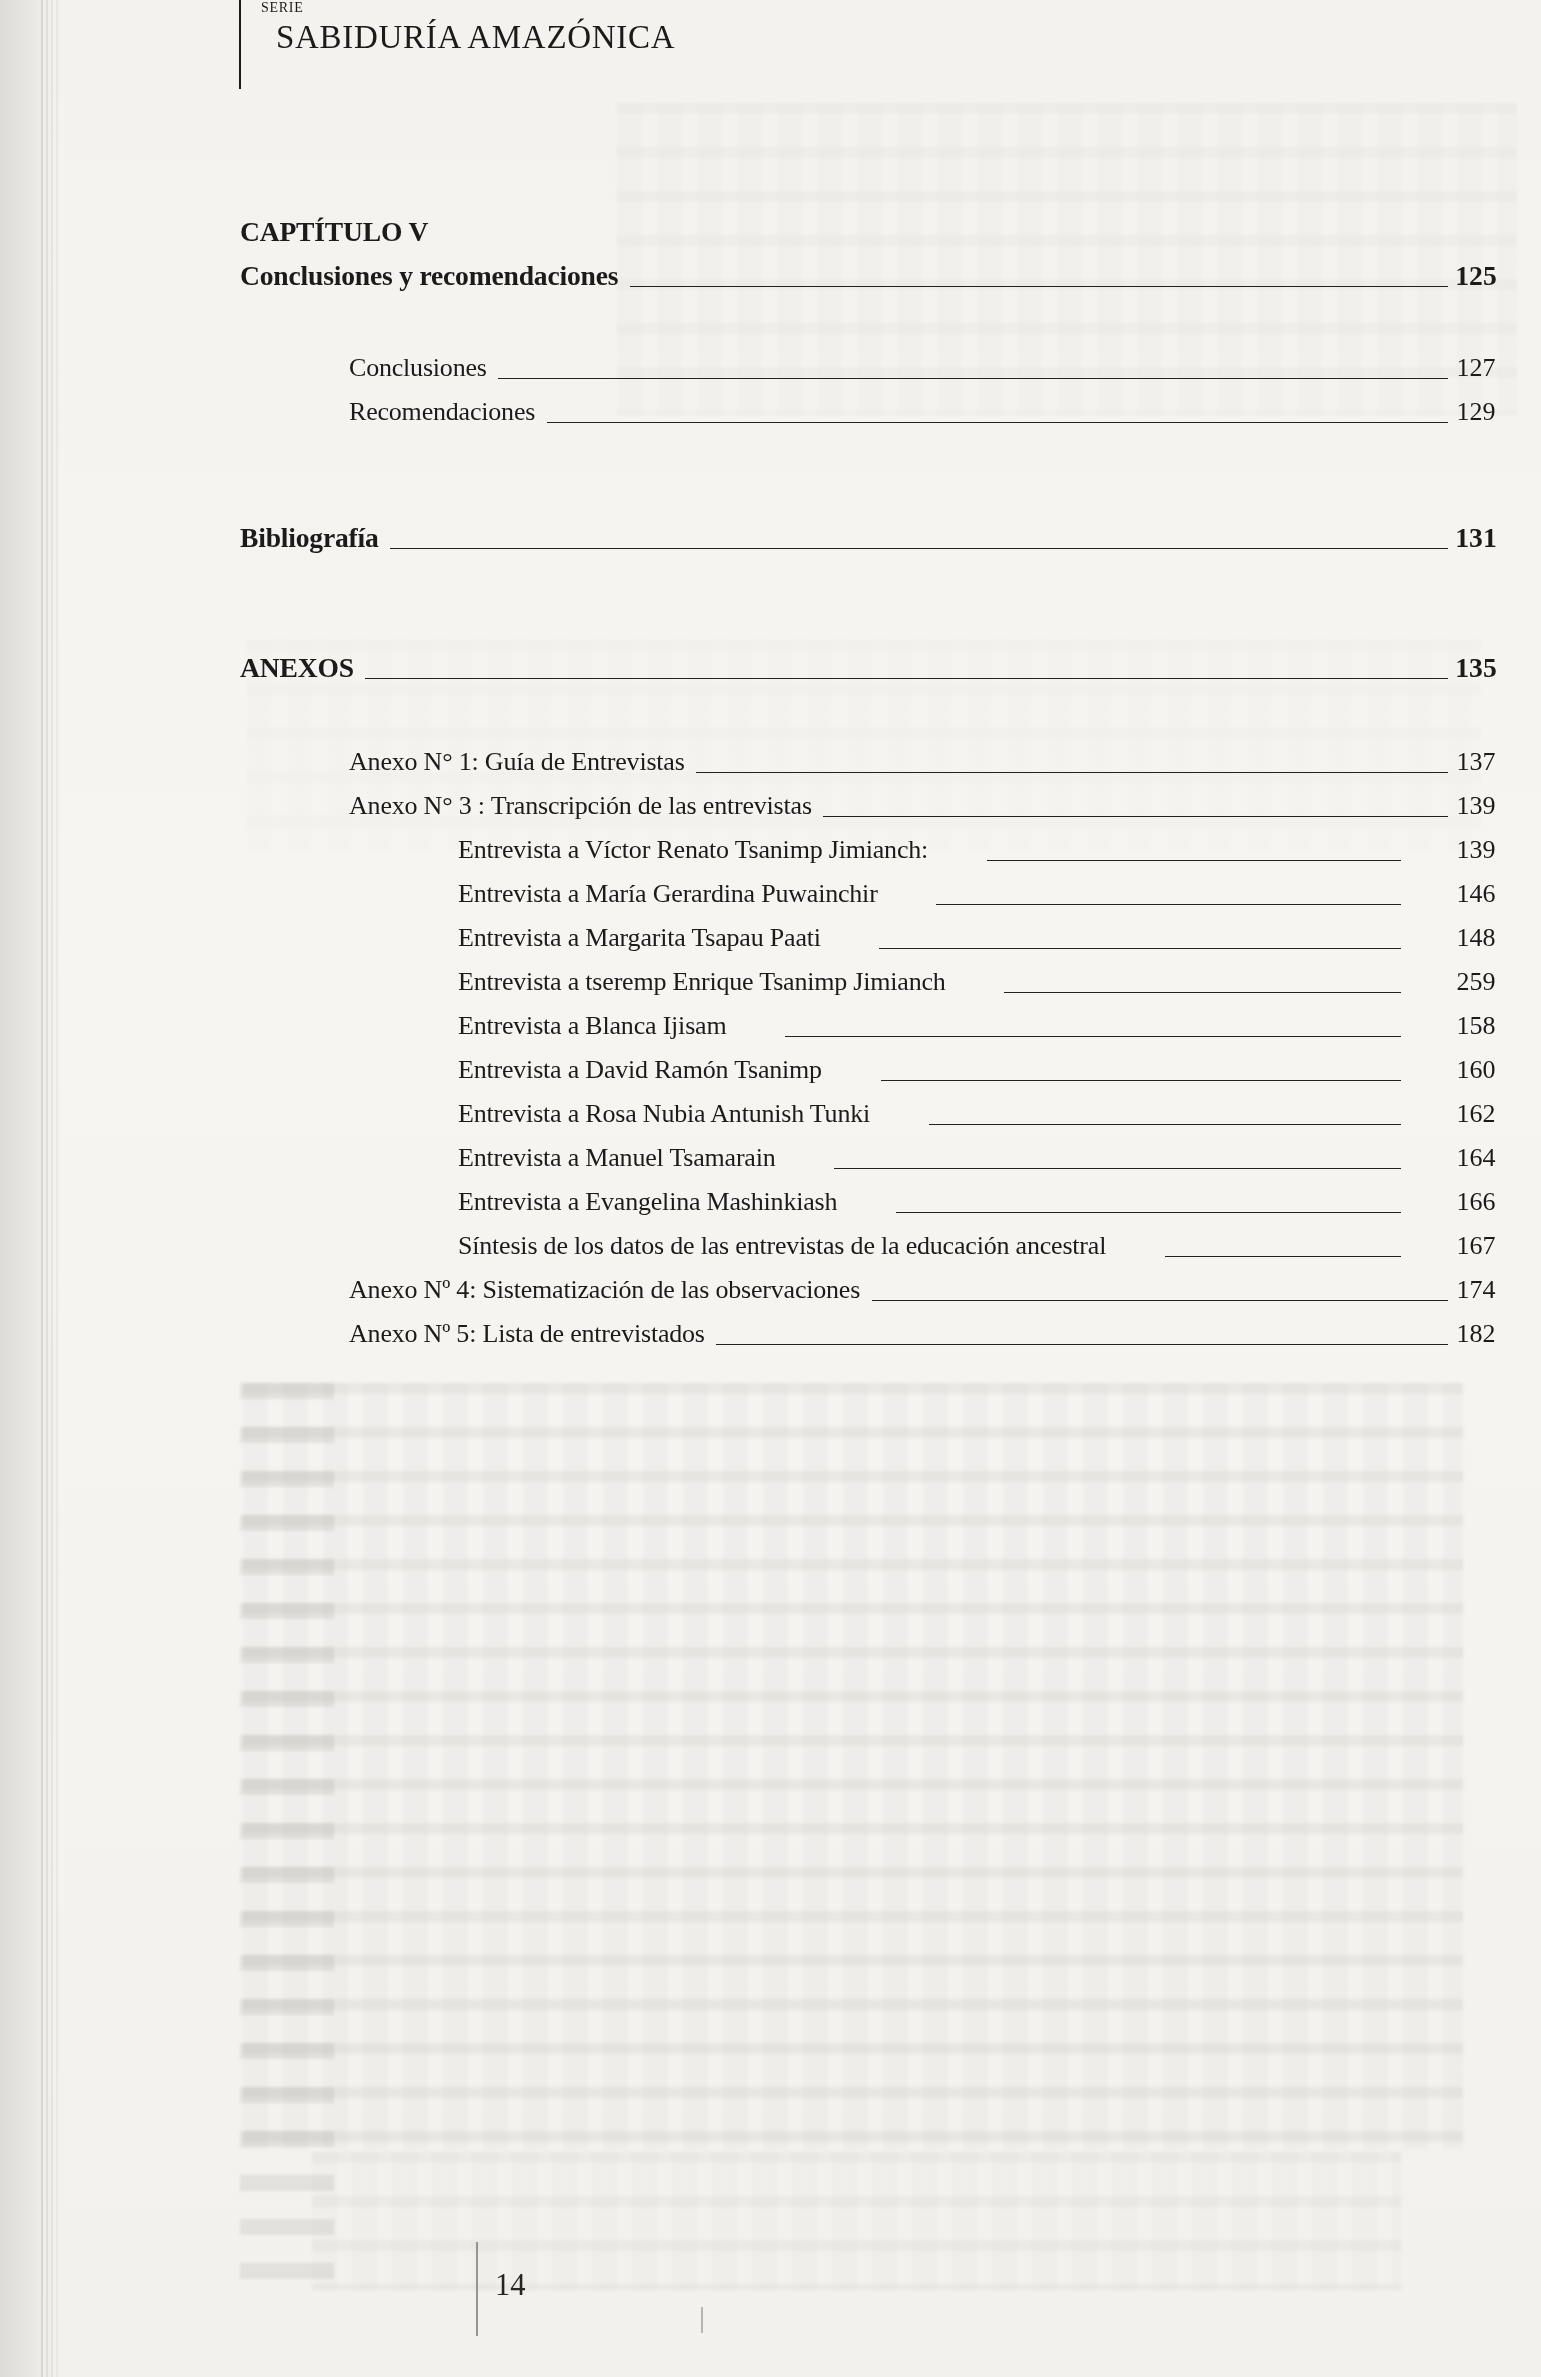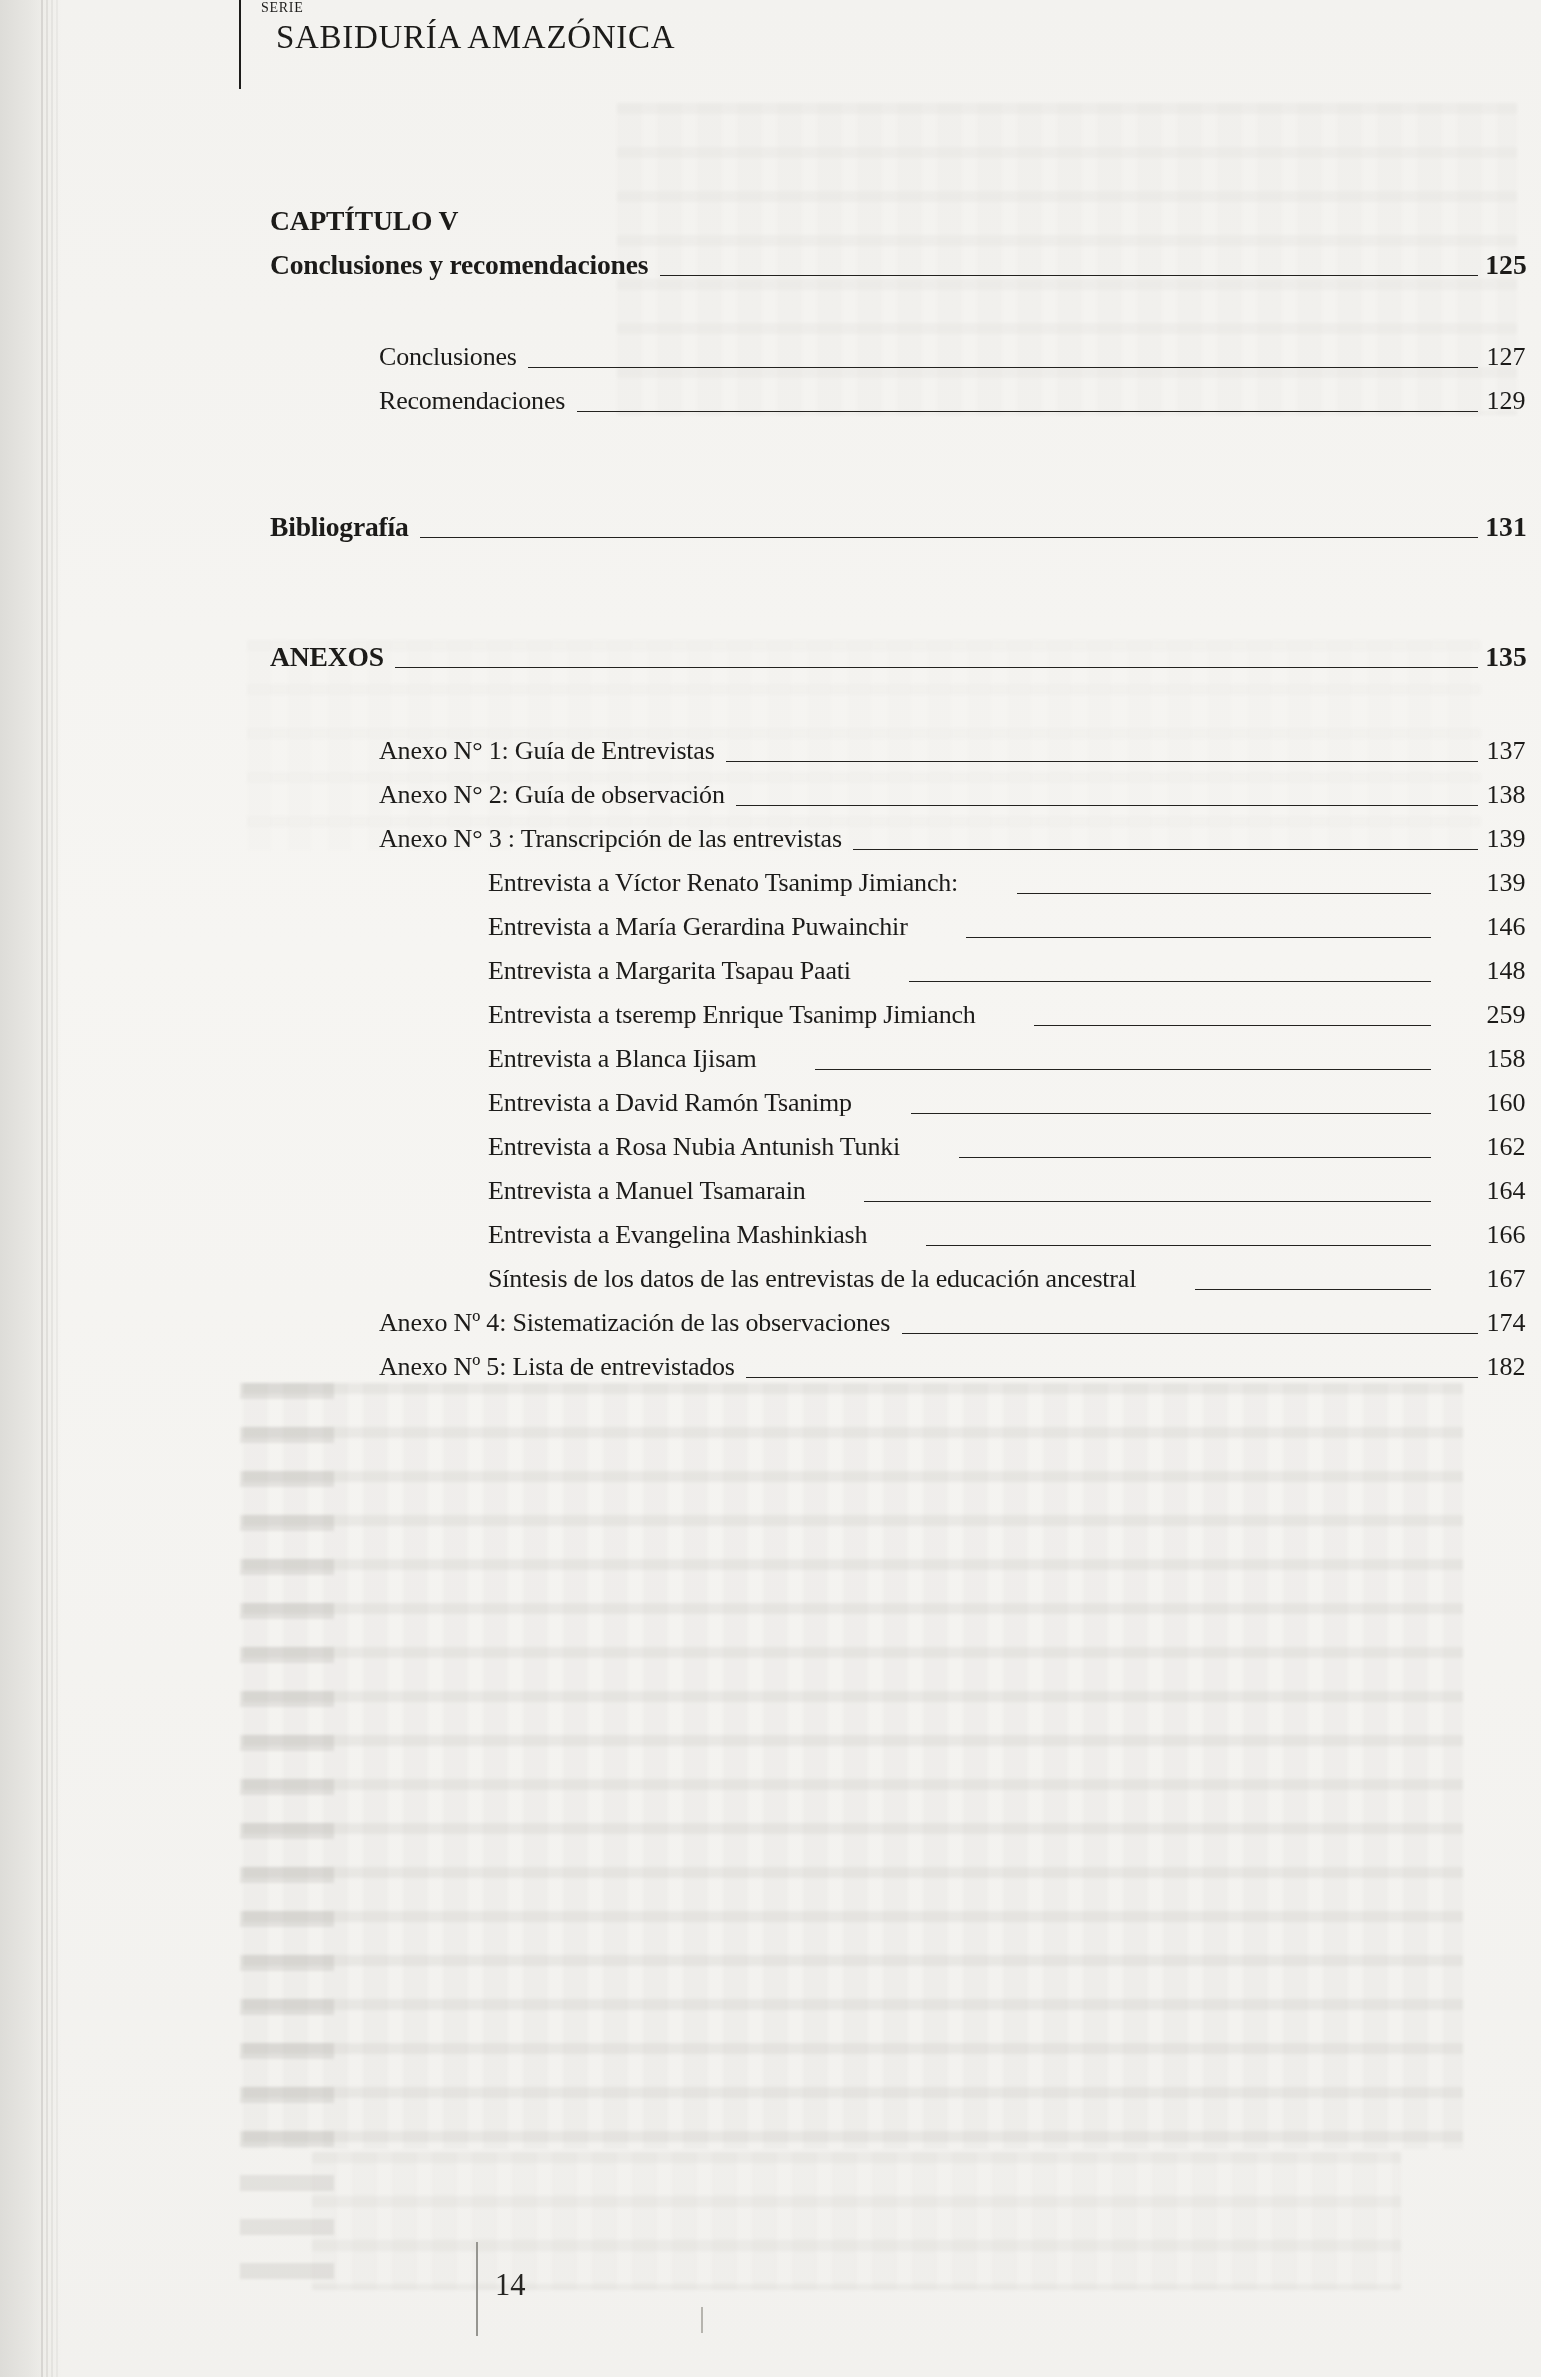"CAPTÍTULO V" .toc { margin-left: 30px -> none; top: 193px -> 204px }
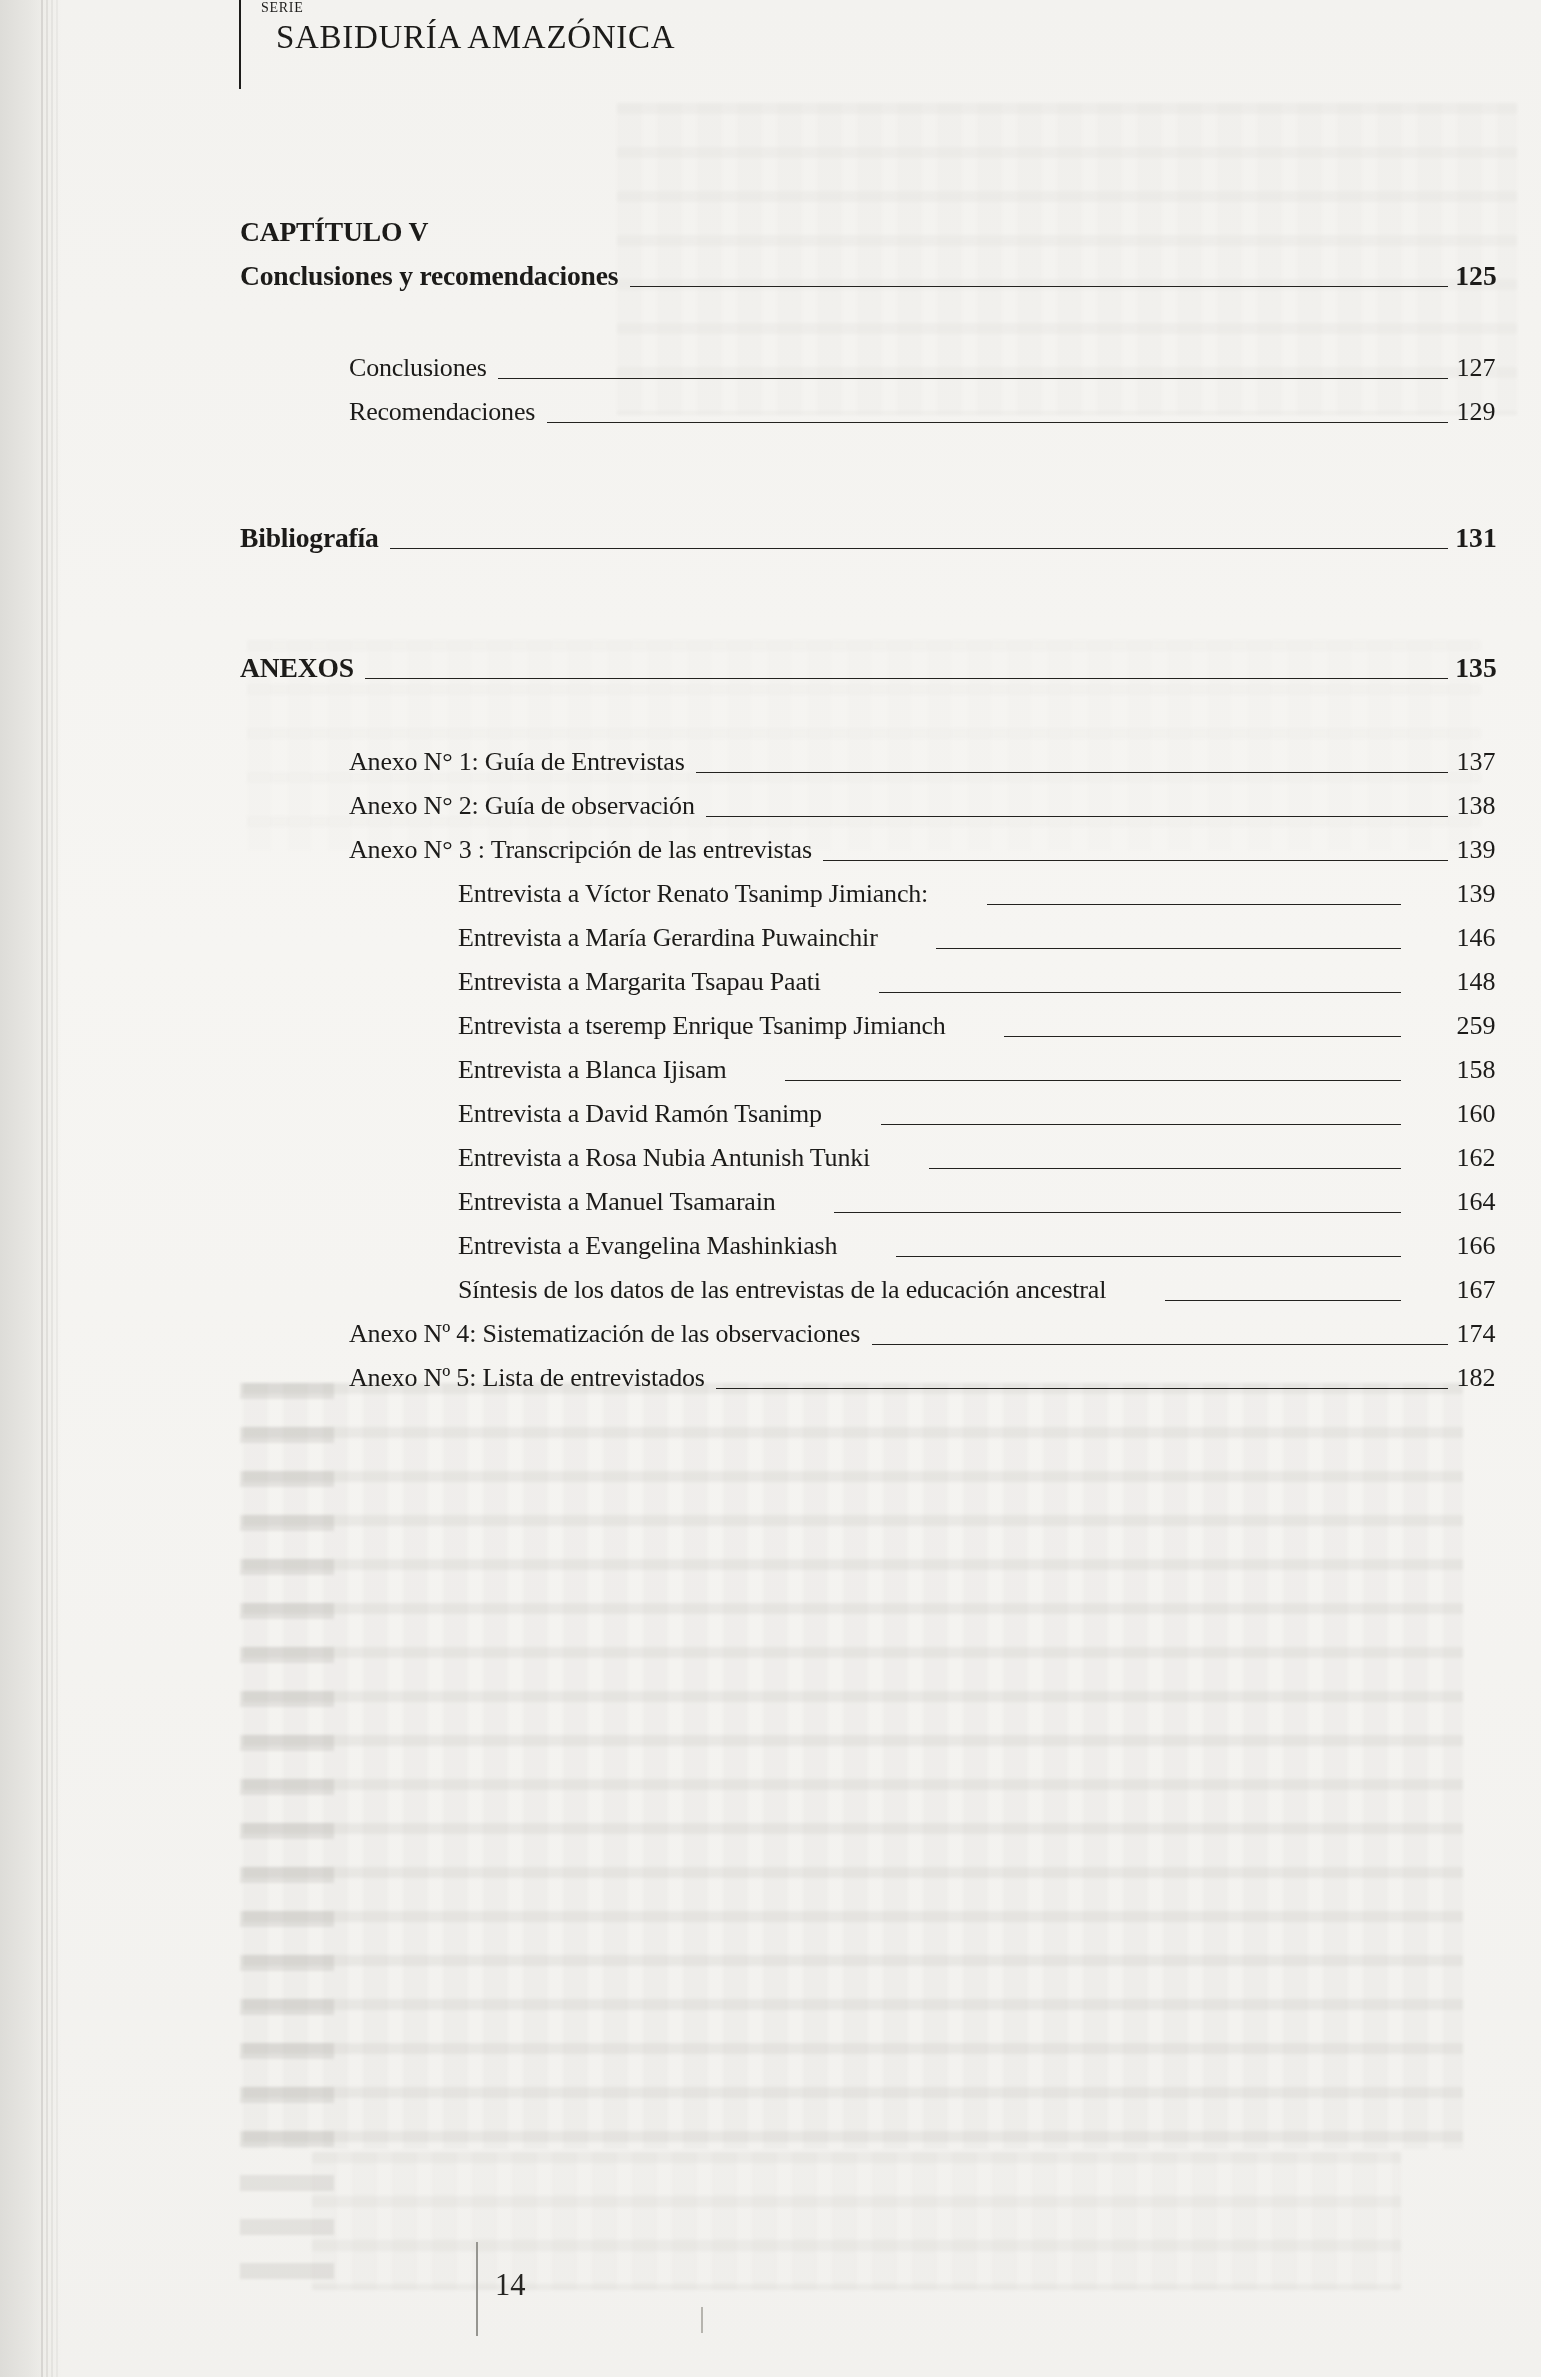"Anexo N° 2: Guía de" div.row { html: <div> <span>Anexo N° 2: Guía de observación</span> <span></span> <span>138</span> </div> -> none }
